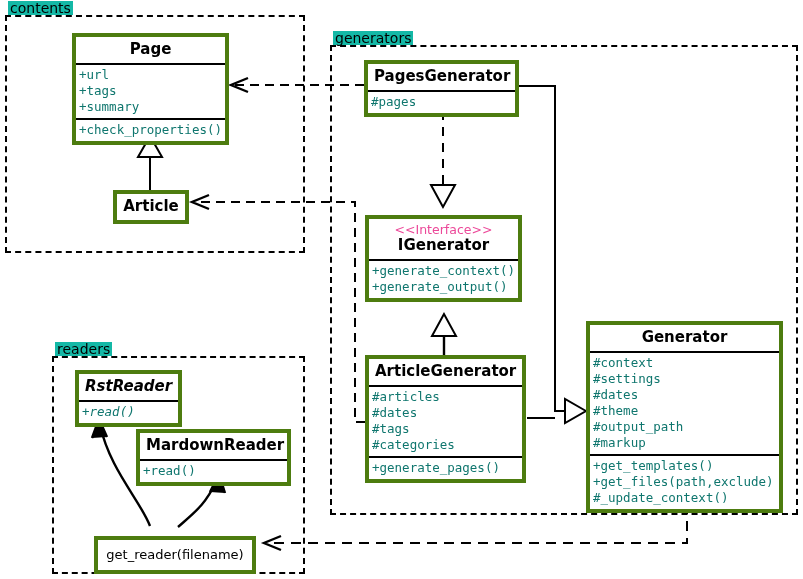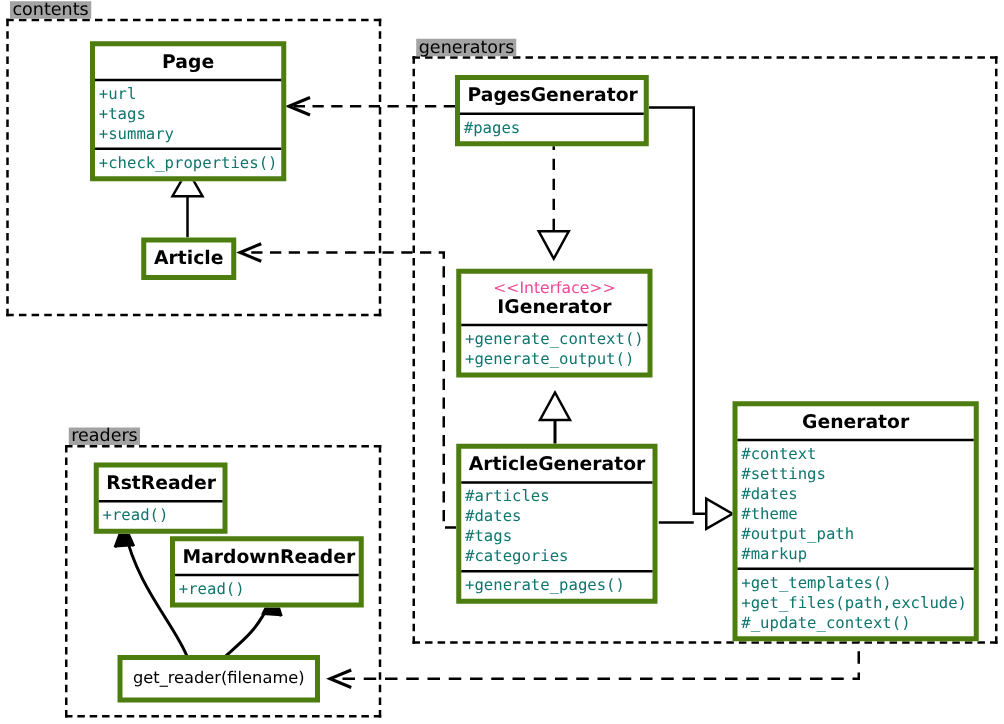"contents" .pkg-label { background: #a3a3a3 -> #14b8a6 }
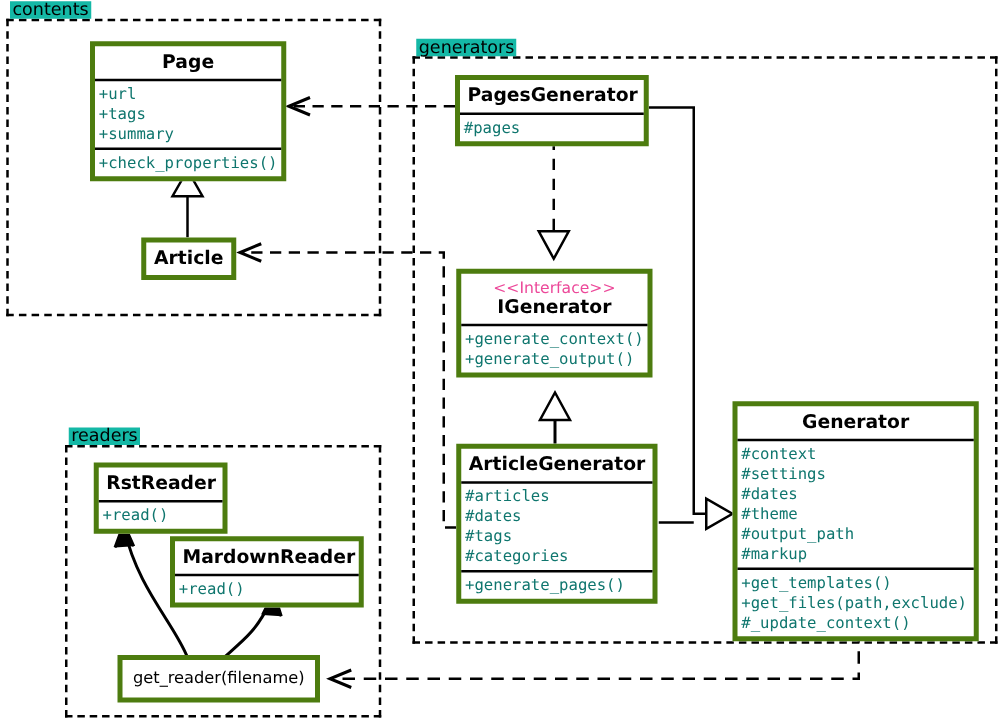"RstReader" div.umlbox { font-style: none -> italic }
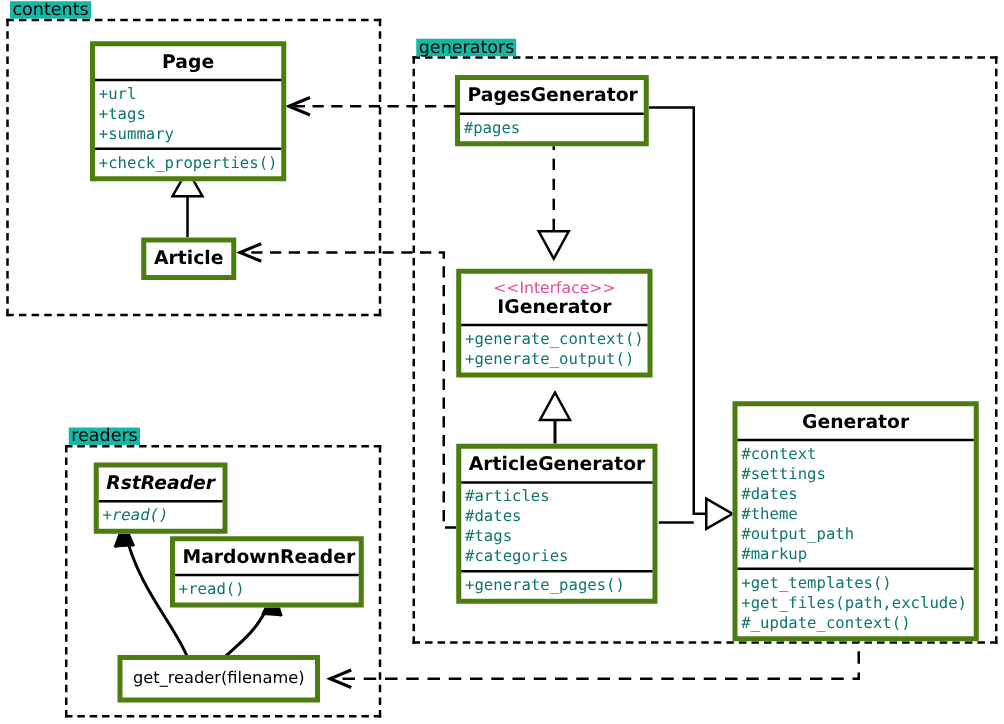"get_reader(filename)" div.umlbox { top: 524px -> 536px }
